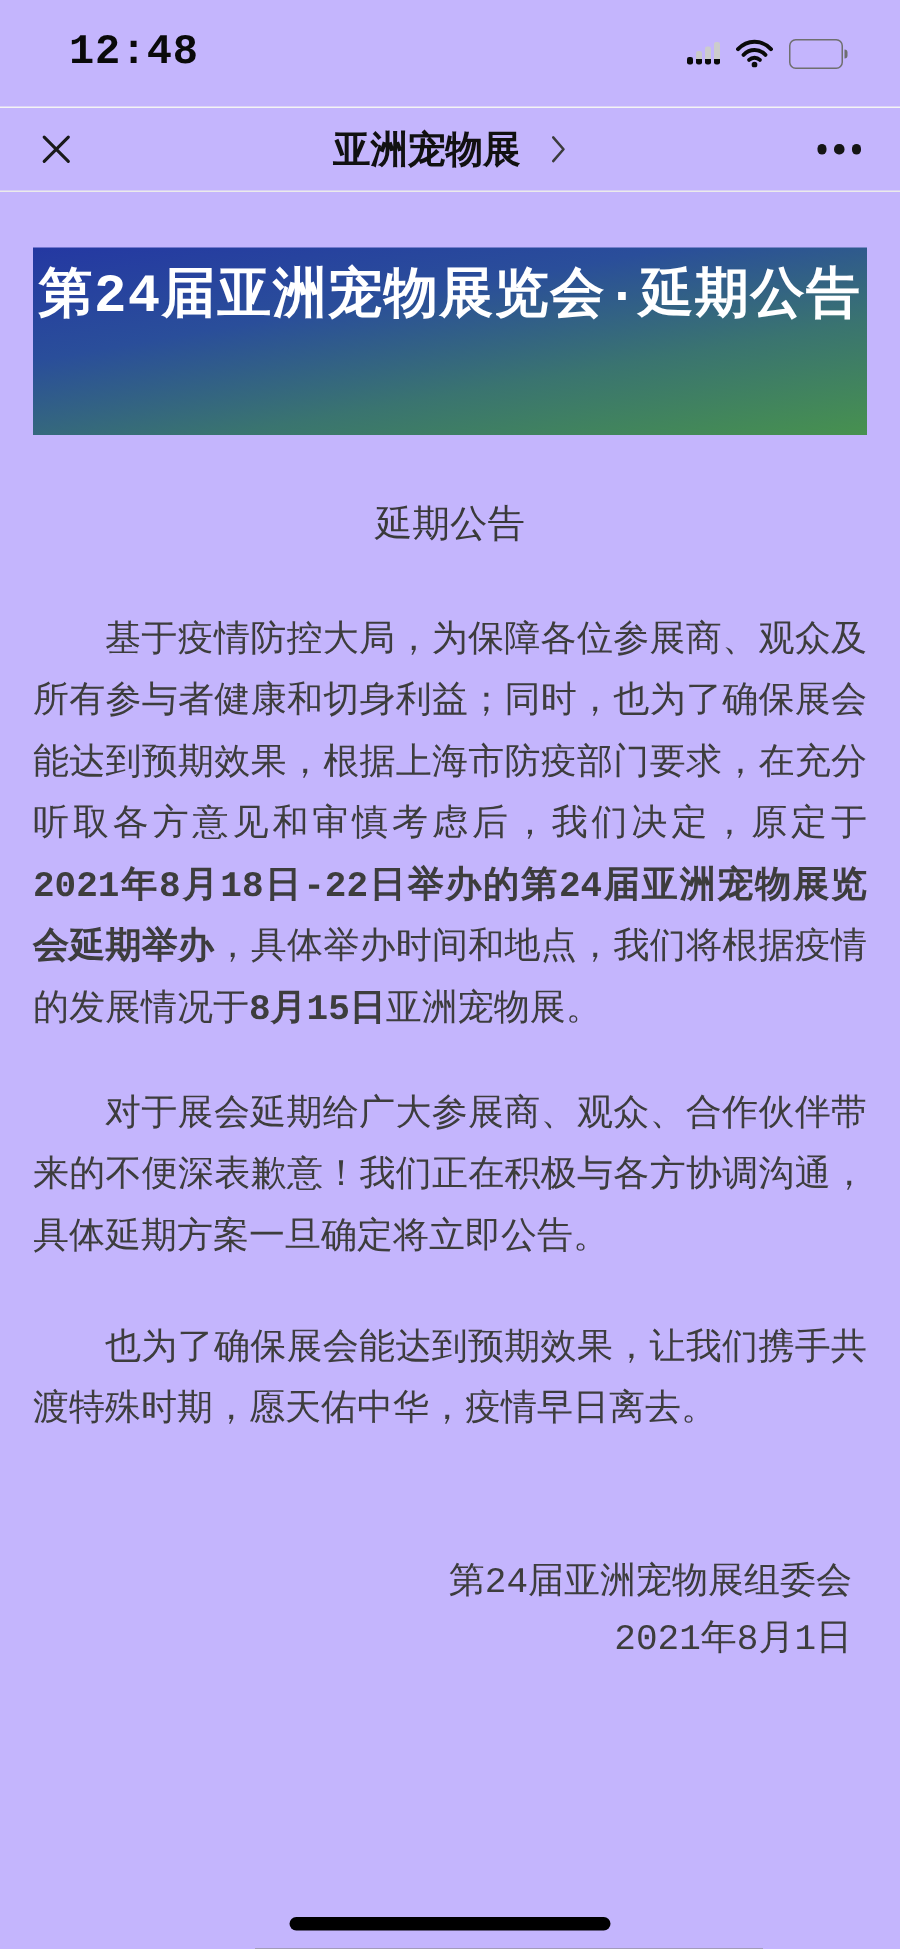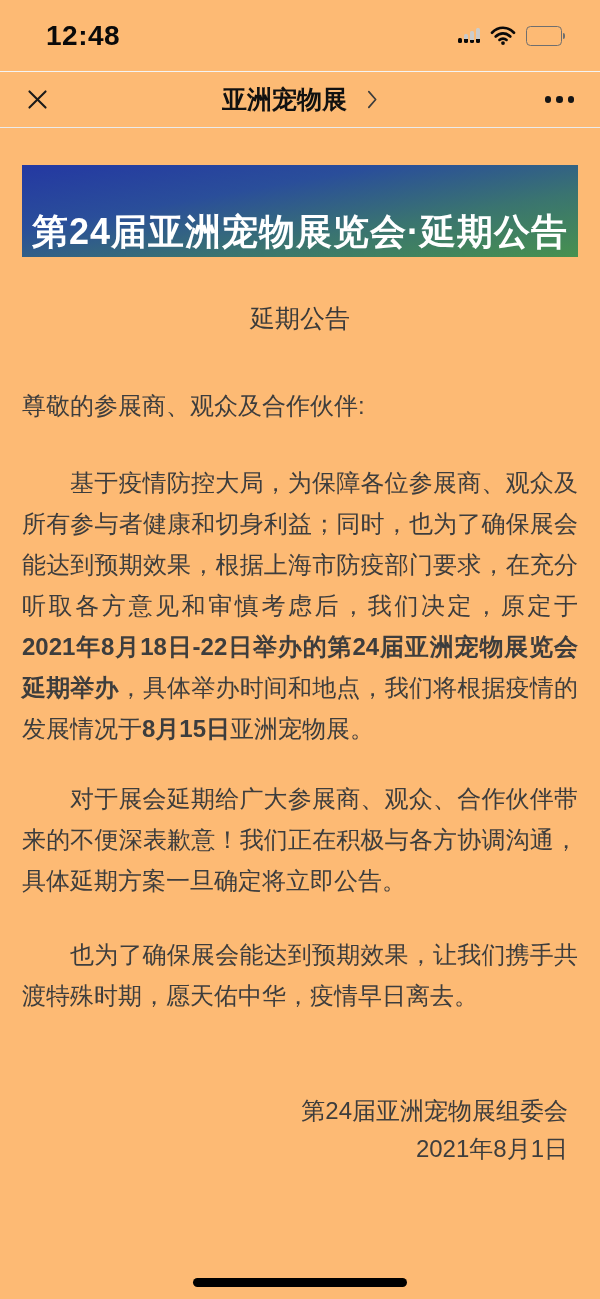"12:48" .screen { background: #fdba74 -> #c4b5fd; font-family: Liberation Sans, sans-serif -> Liberation Mono, monospace }
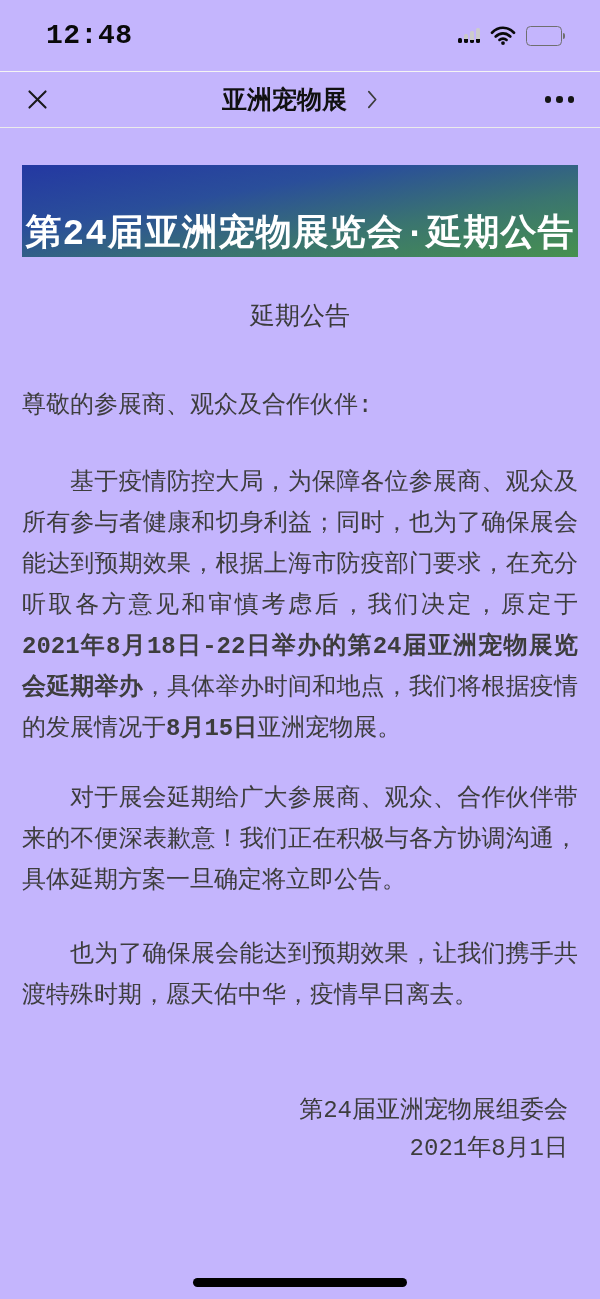"第24届亚洲宠物展览会·延期公告" .banner { align-items: flex-end -> flex-start; height: 92px -> 125px }
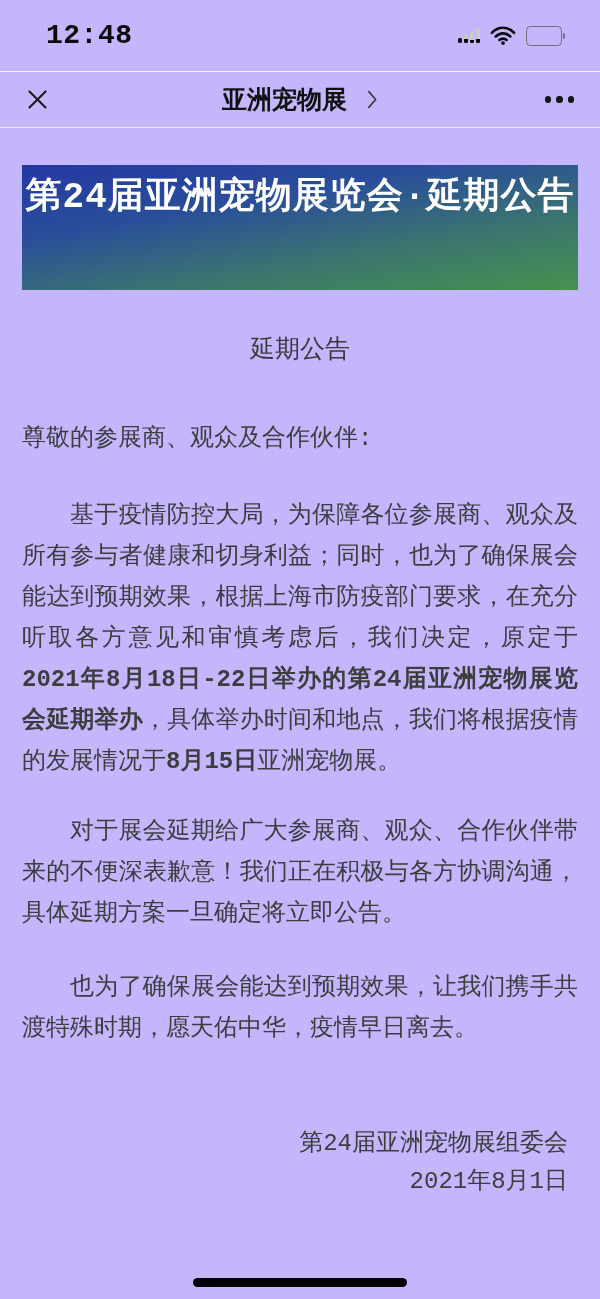"尊敬的参展商、观众及合作伙伴:" p.salutation { html: <p>尊敬的参展商、观众及合作伙伴:</p> -> none }
